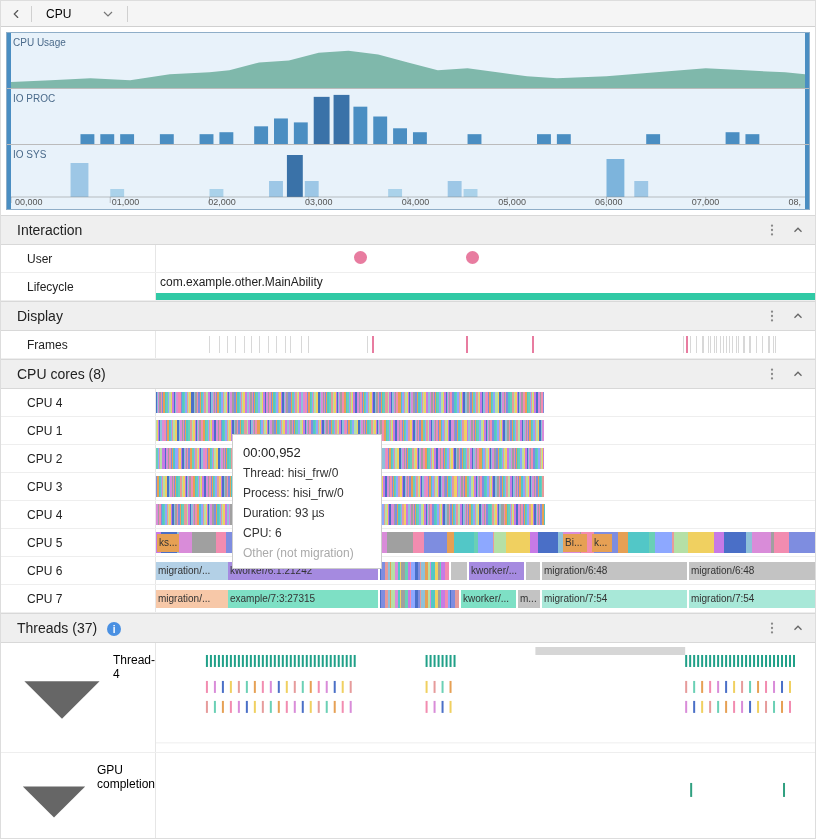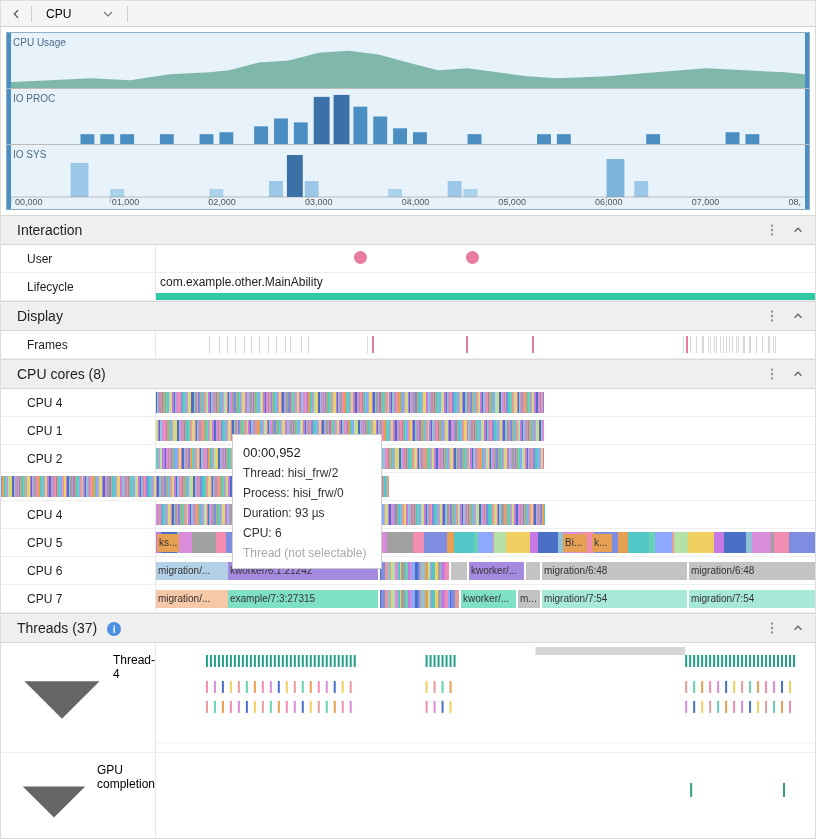"Thread: hisi_frw/2" div.tt-line { text: frw/2 -> frw/0 }
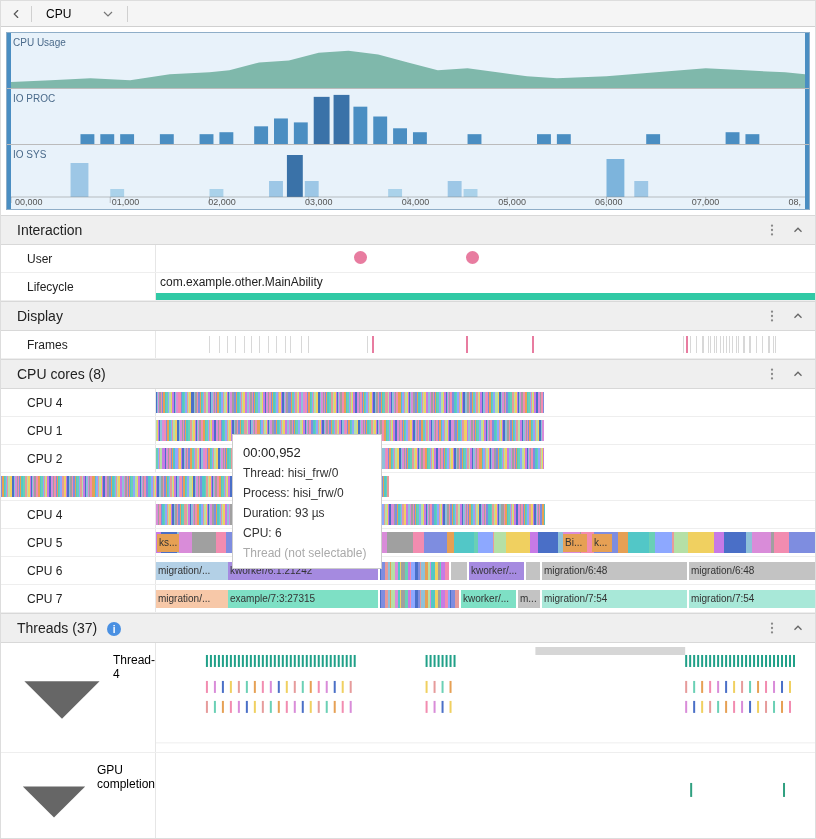"CPU 3" div.label-cell { html: none -> <div>CPU 3</div> }
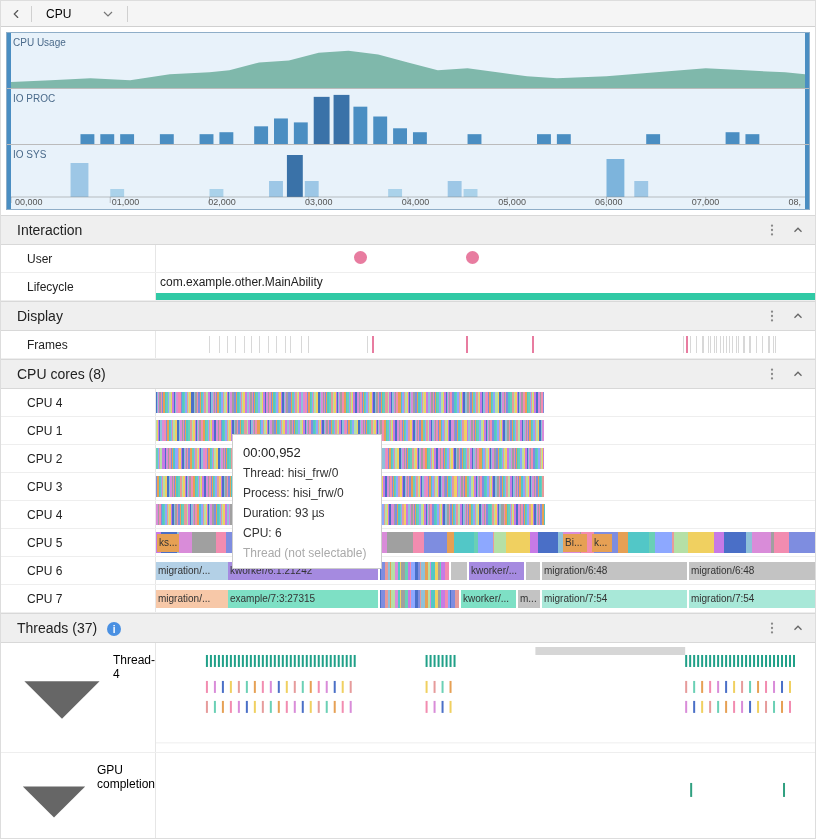"Thread (not selectable)" div.tt-other { text: Thread (not selectable -> Other (not migration }
